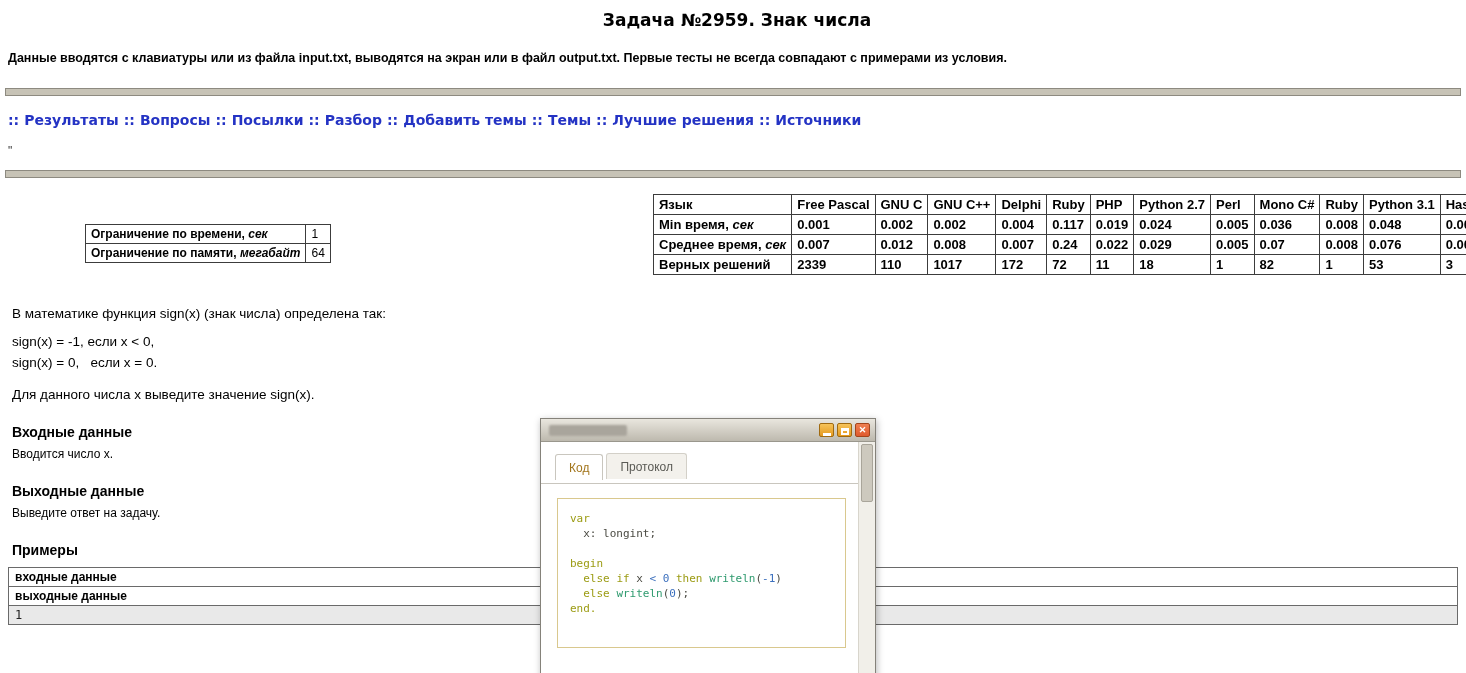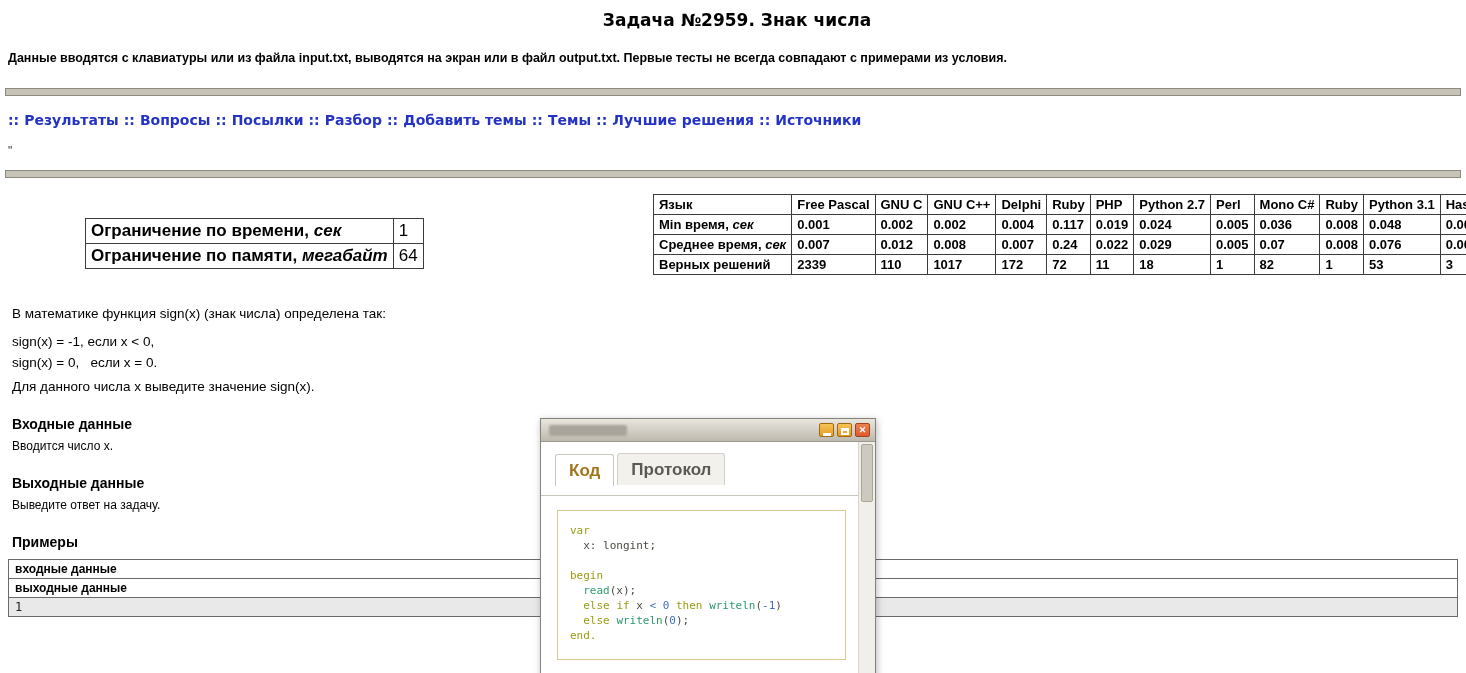"Ограничение по времени, сек" .limits-table { font-size: 17px -> 12px; top: 26px -> 32px }
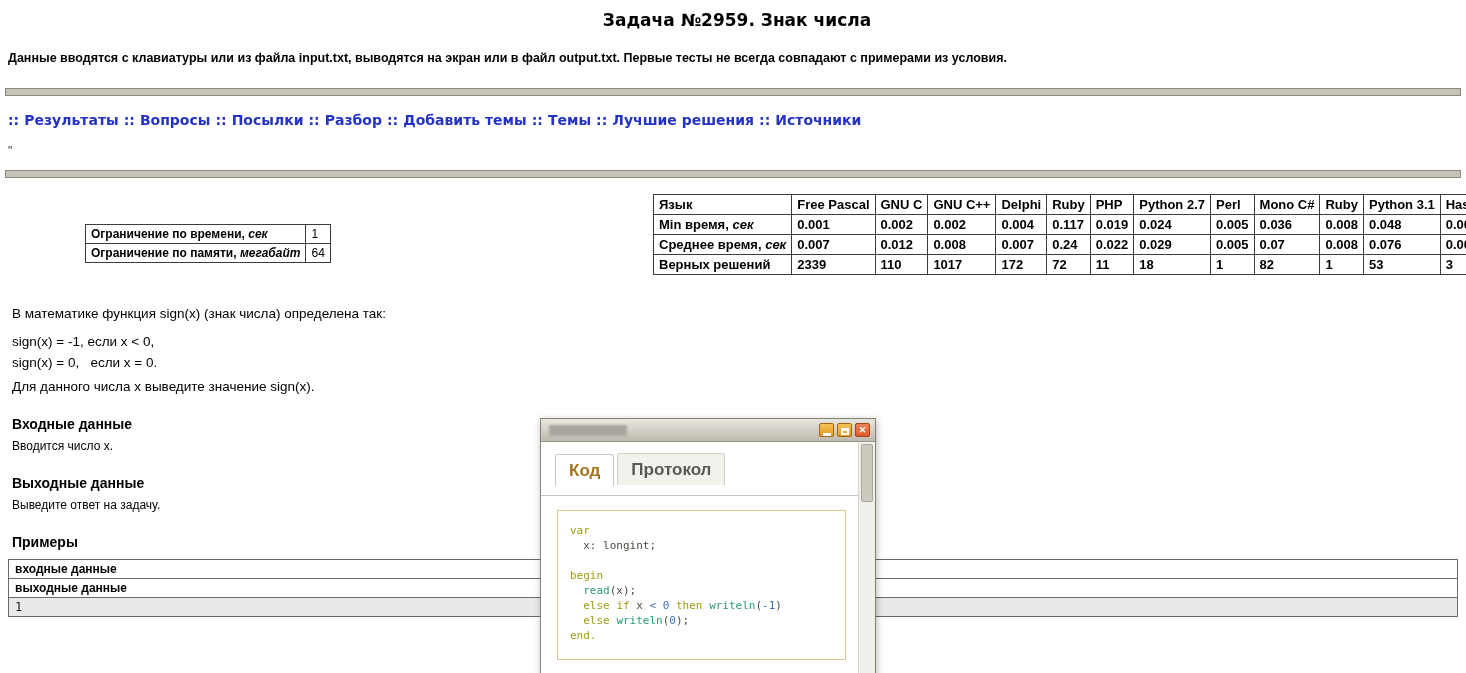"Для данного числа x выведите" .statement-task { margin-top: 6px -> 14px }
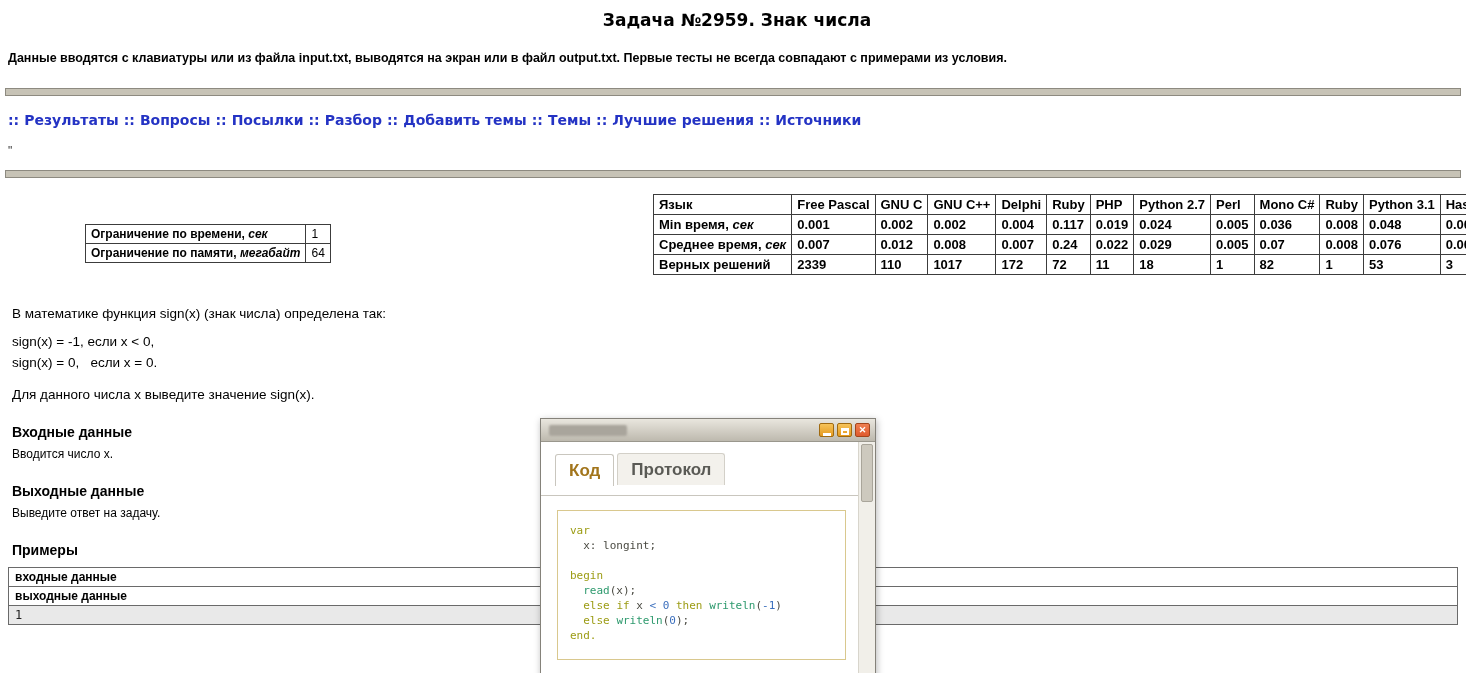"Код" .tab { font-size: 17px -> 12px; font-weight: bold -> normal; margin-bottom: 10px -> 4px }
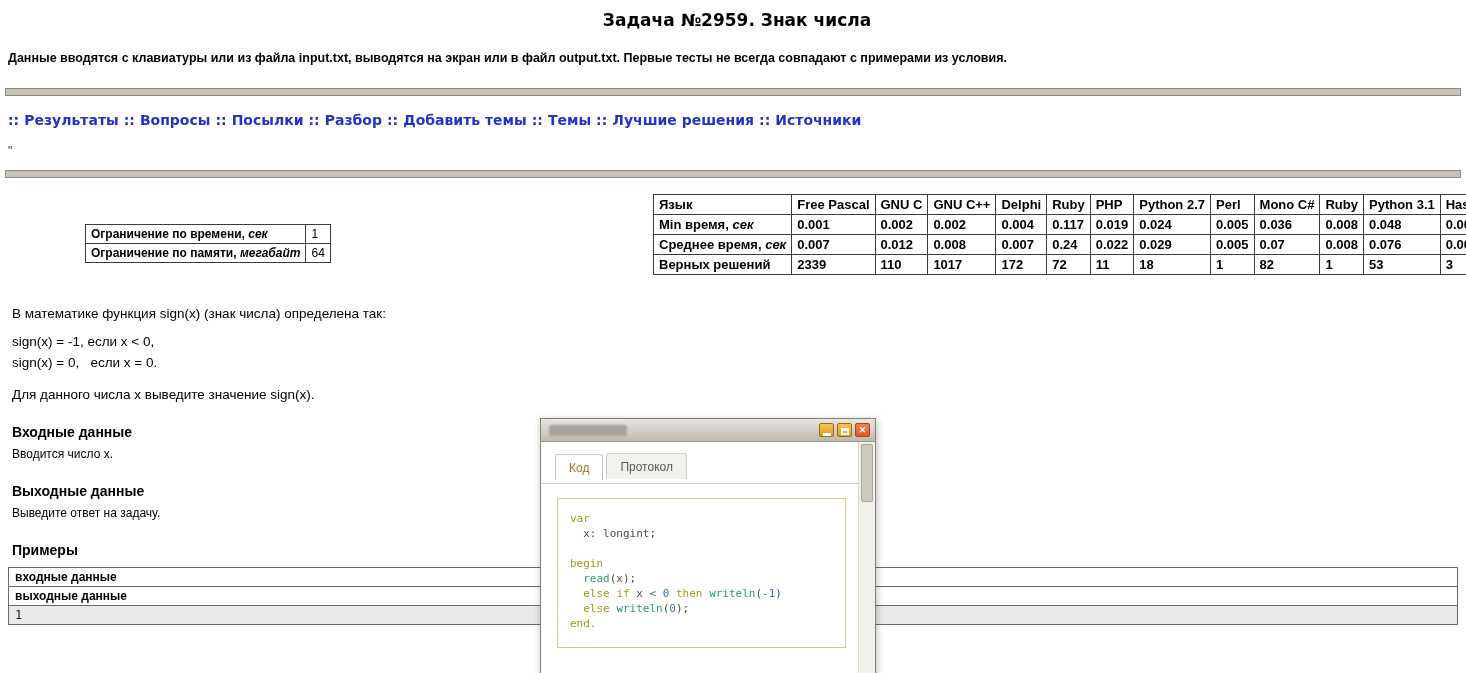"read(x);" div.code-line { html: <div><span> </span><span>read</span><span>(x);</span></div> -> none }
